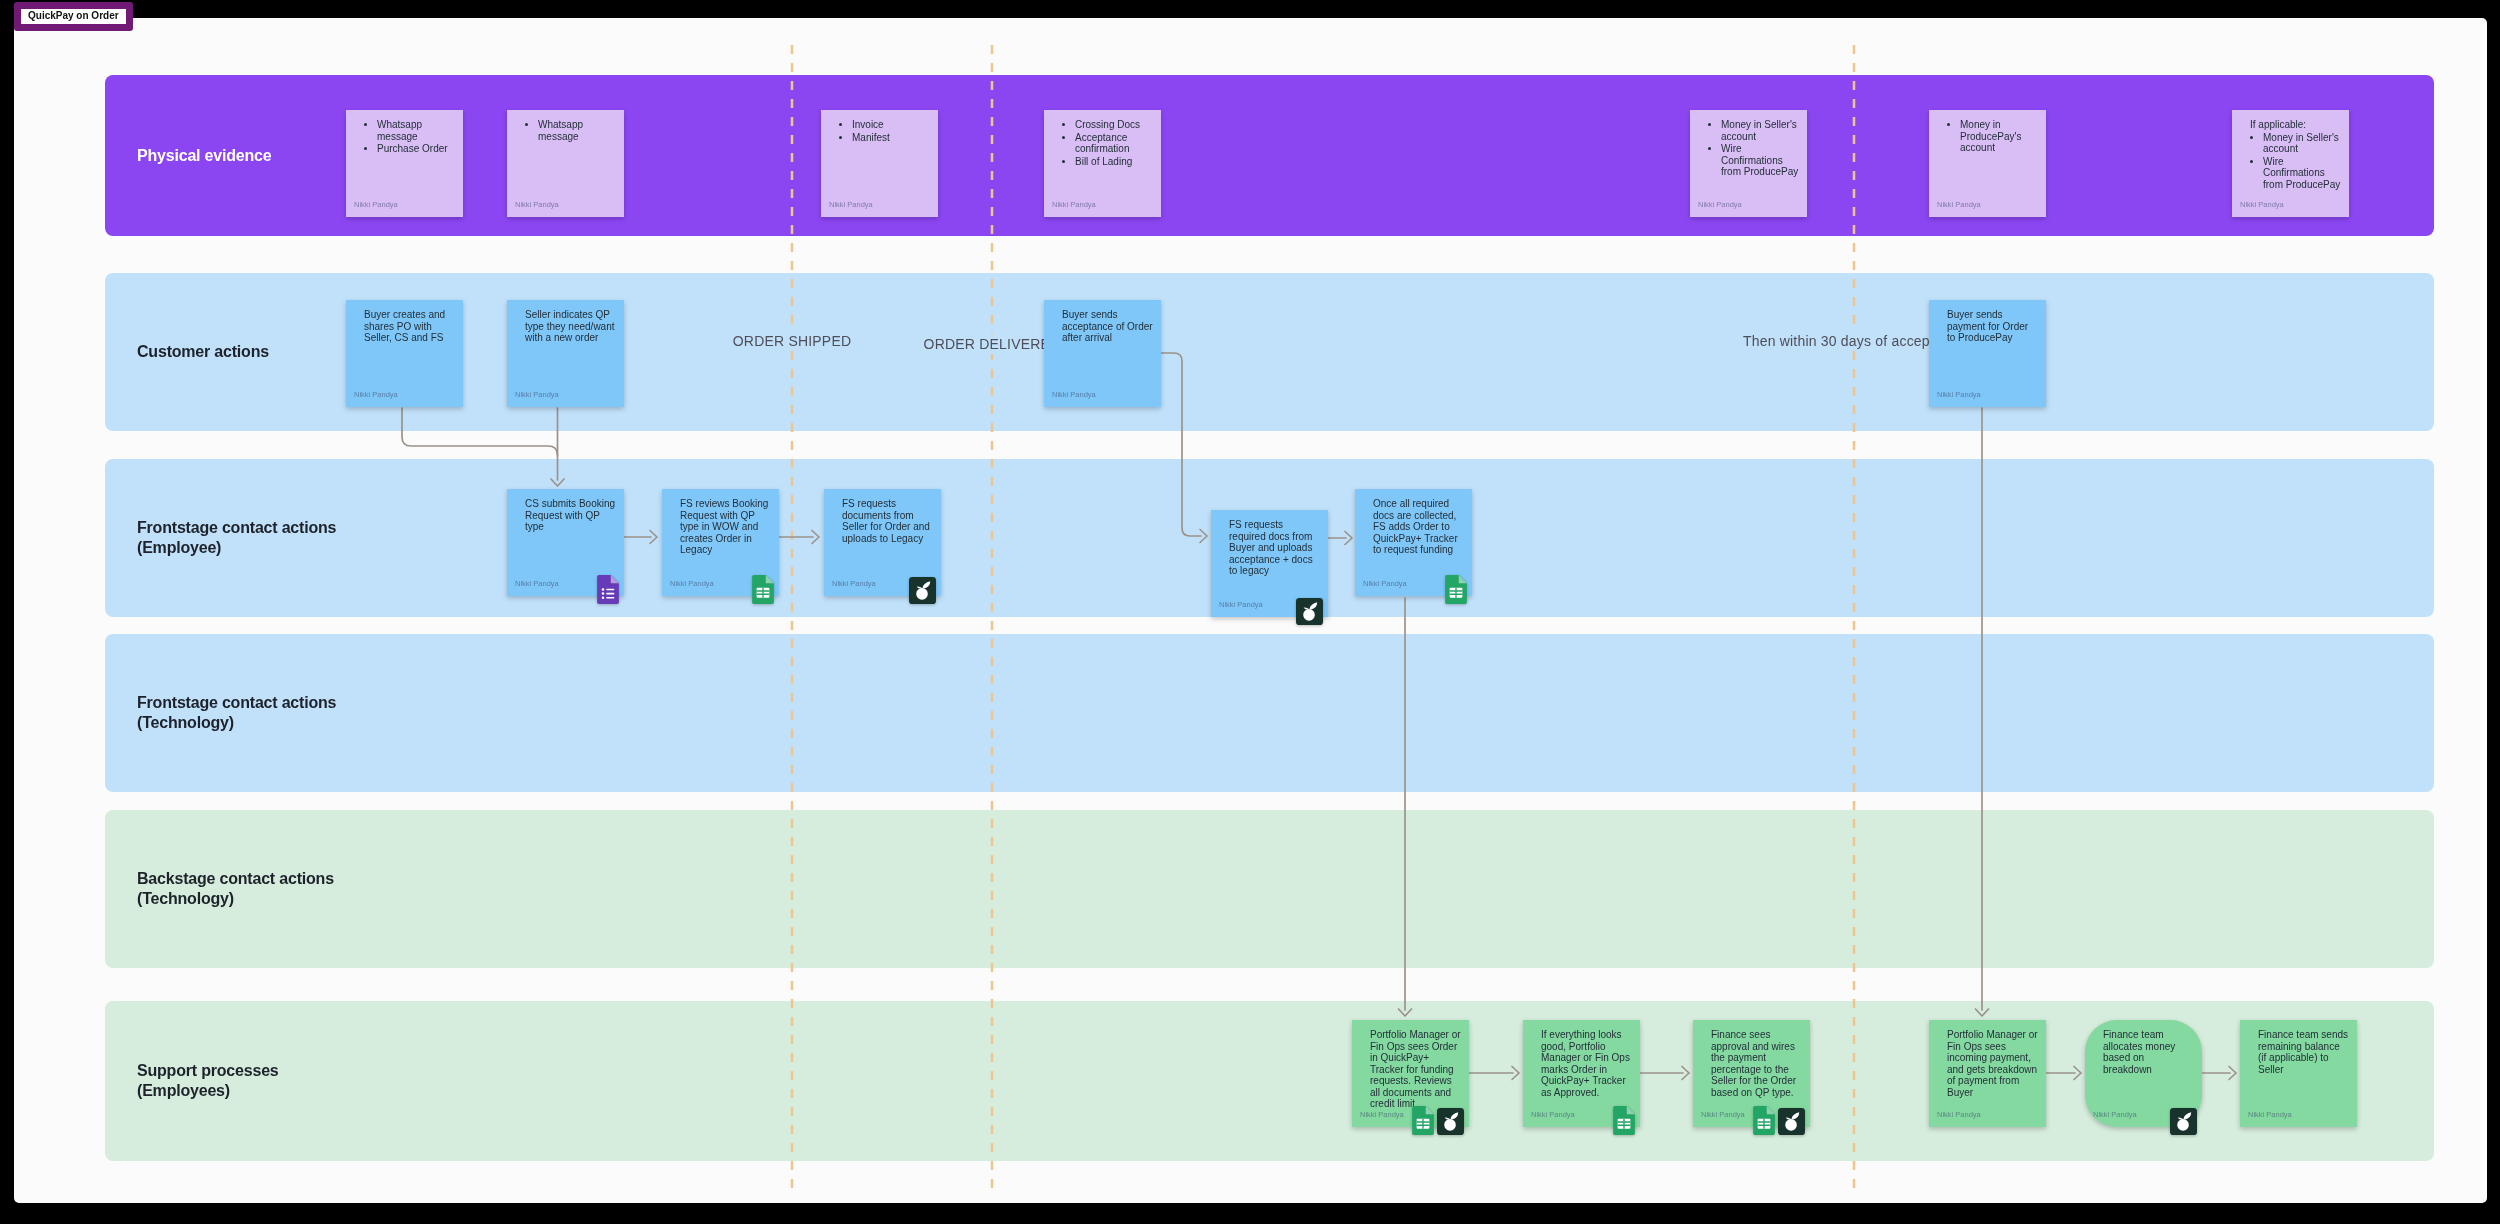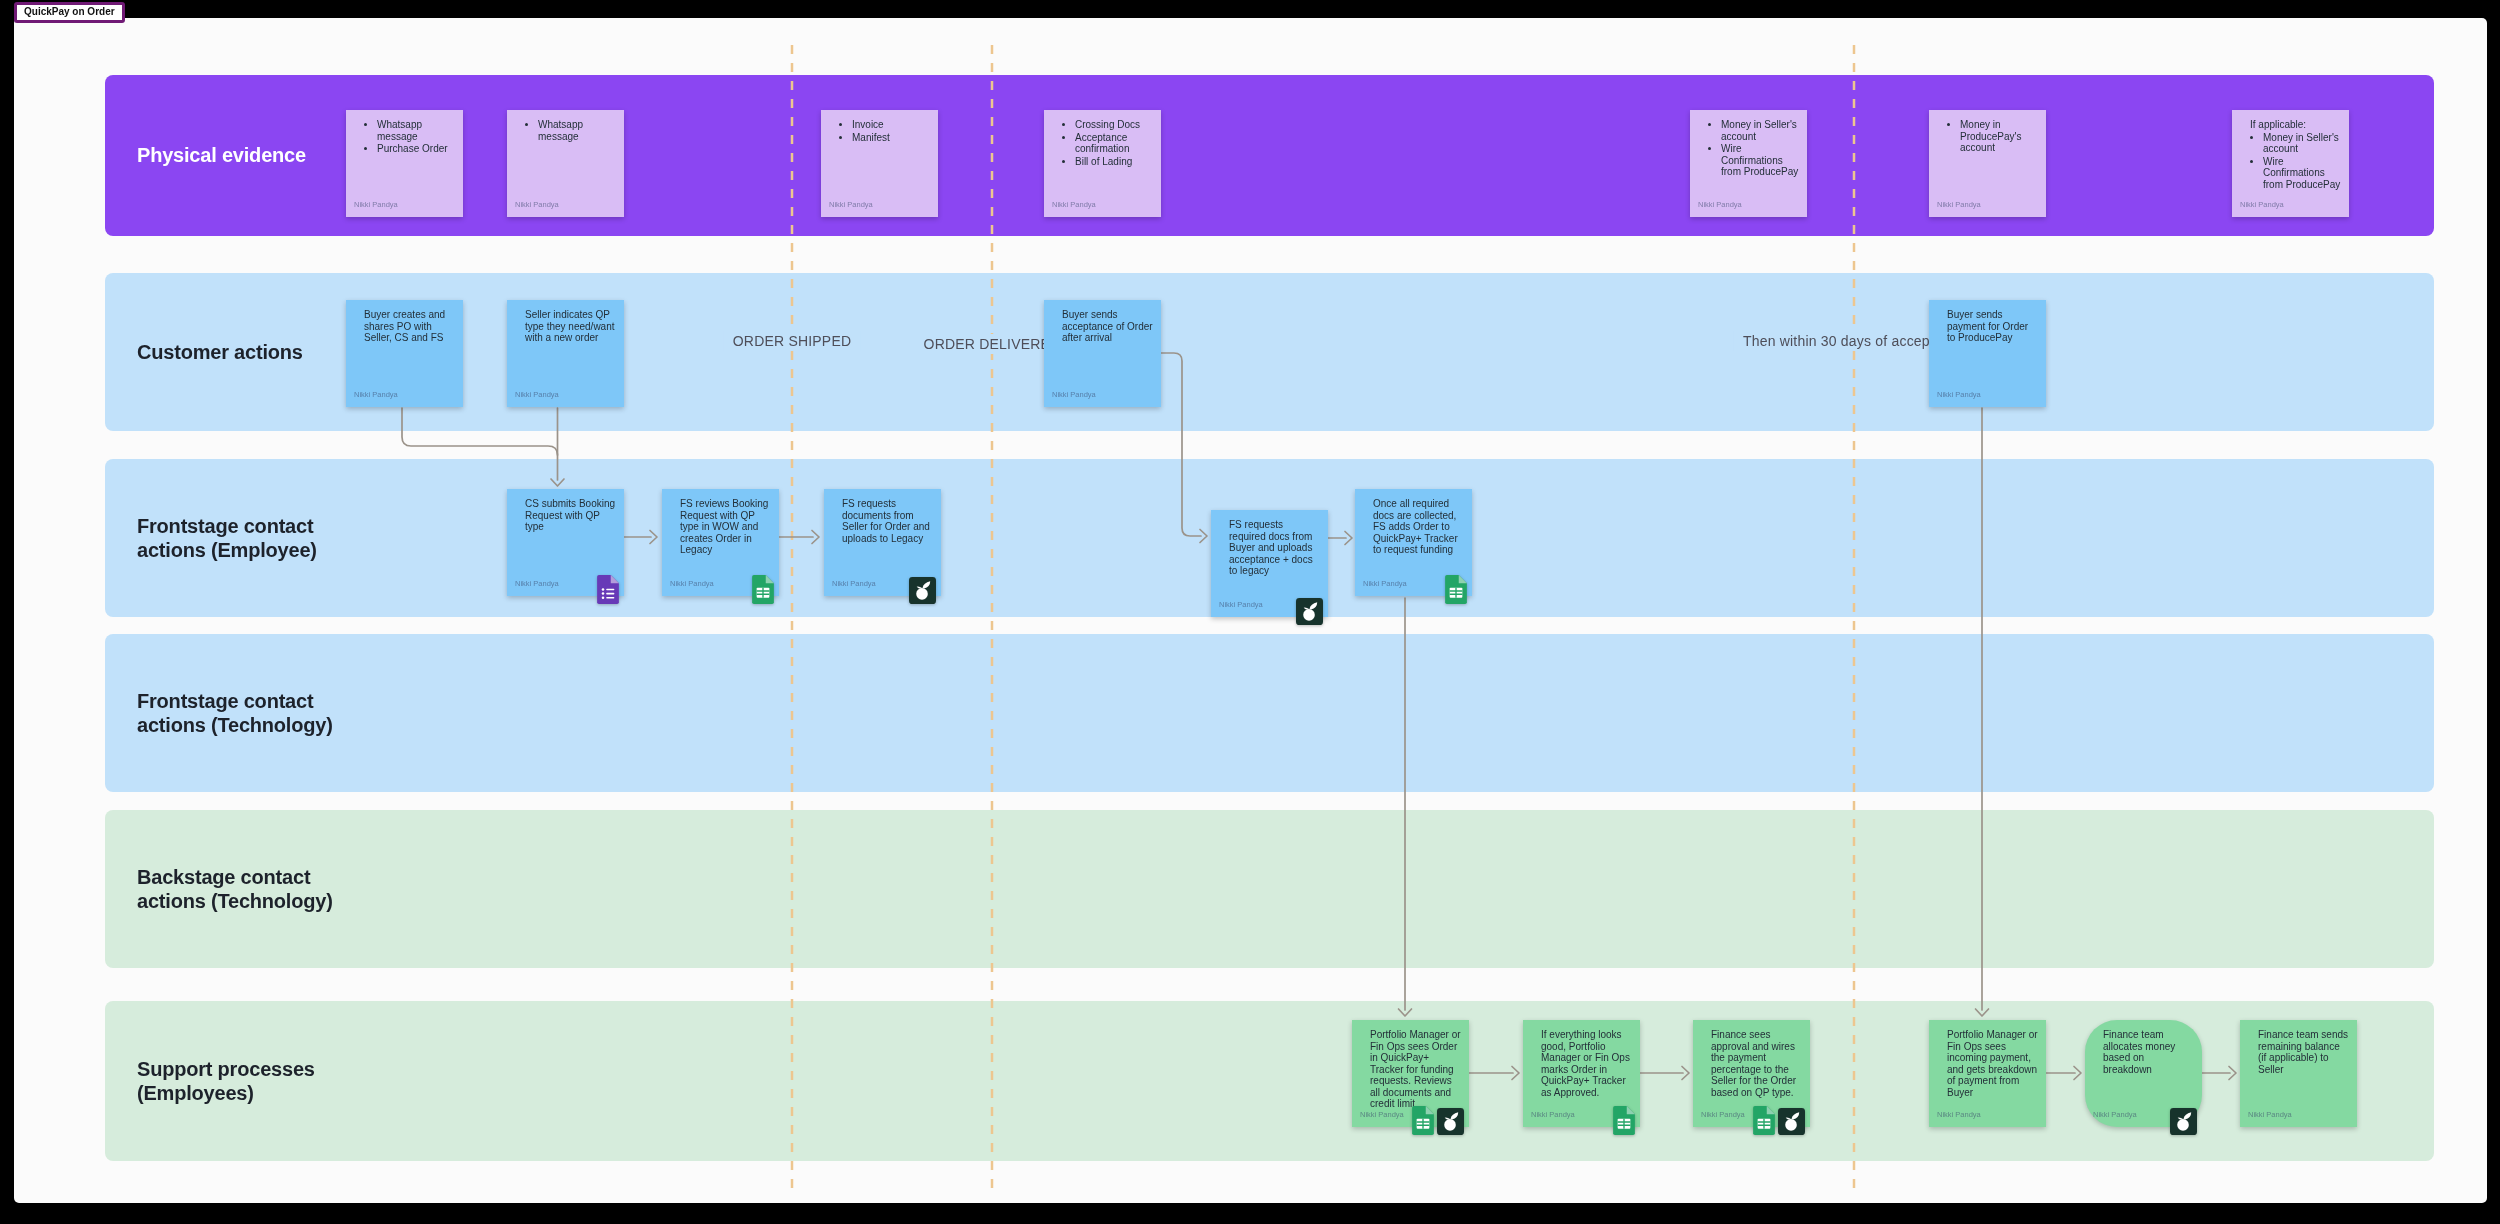"QuickPay on Order" #title-tab { border: 3px solid #701a75 -> 7px solid #701a75 }
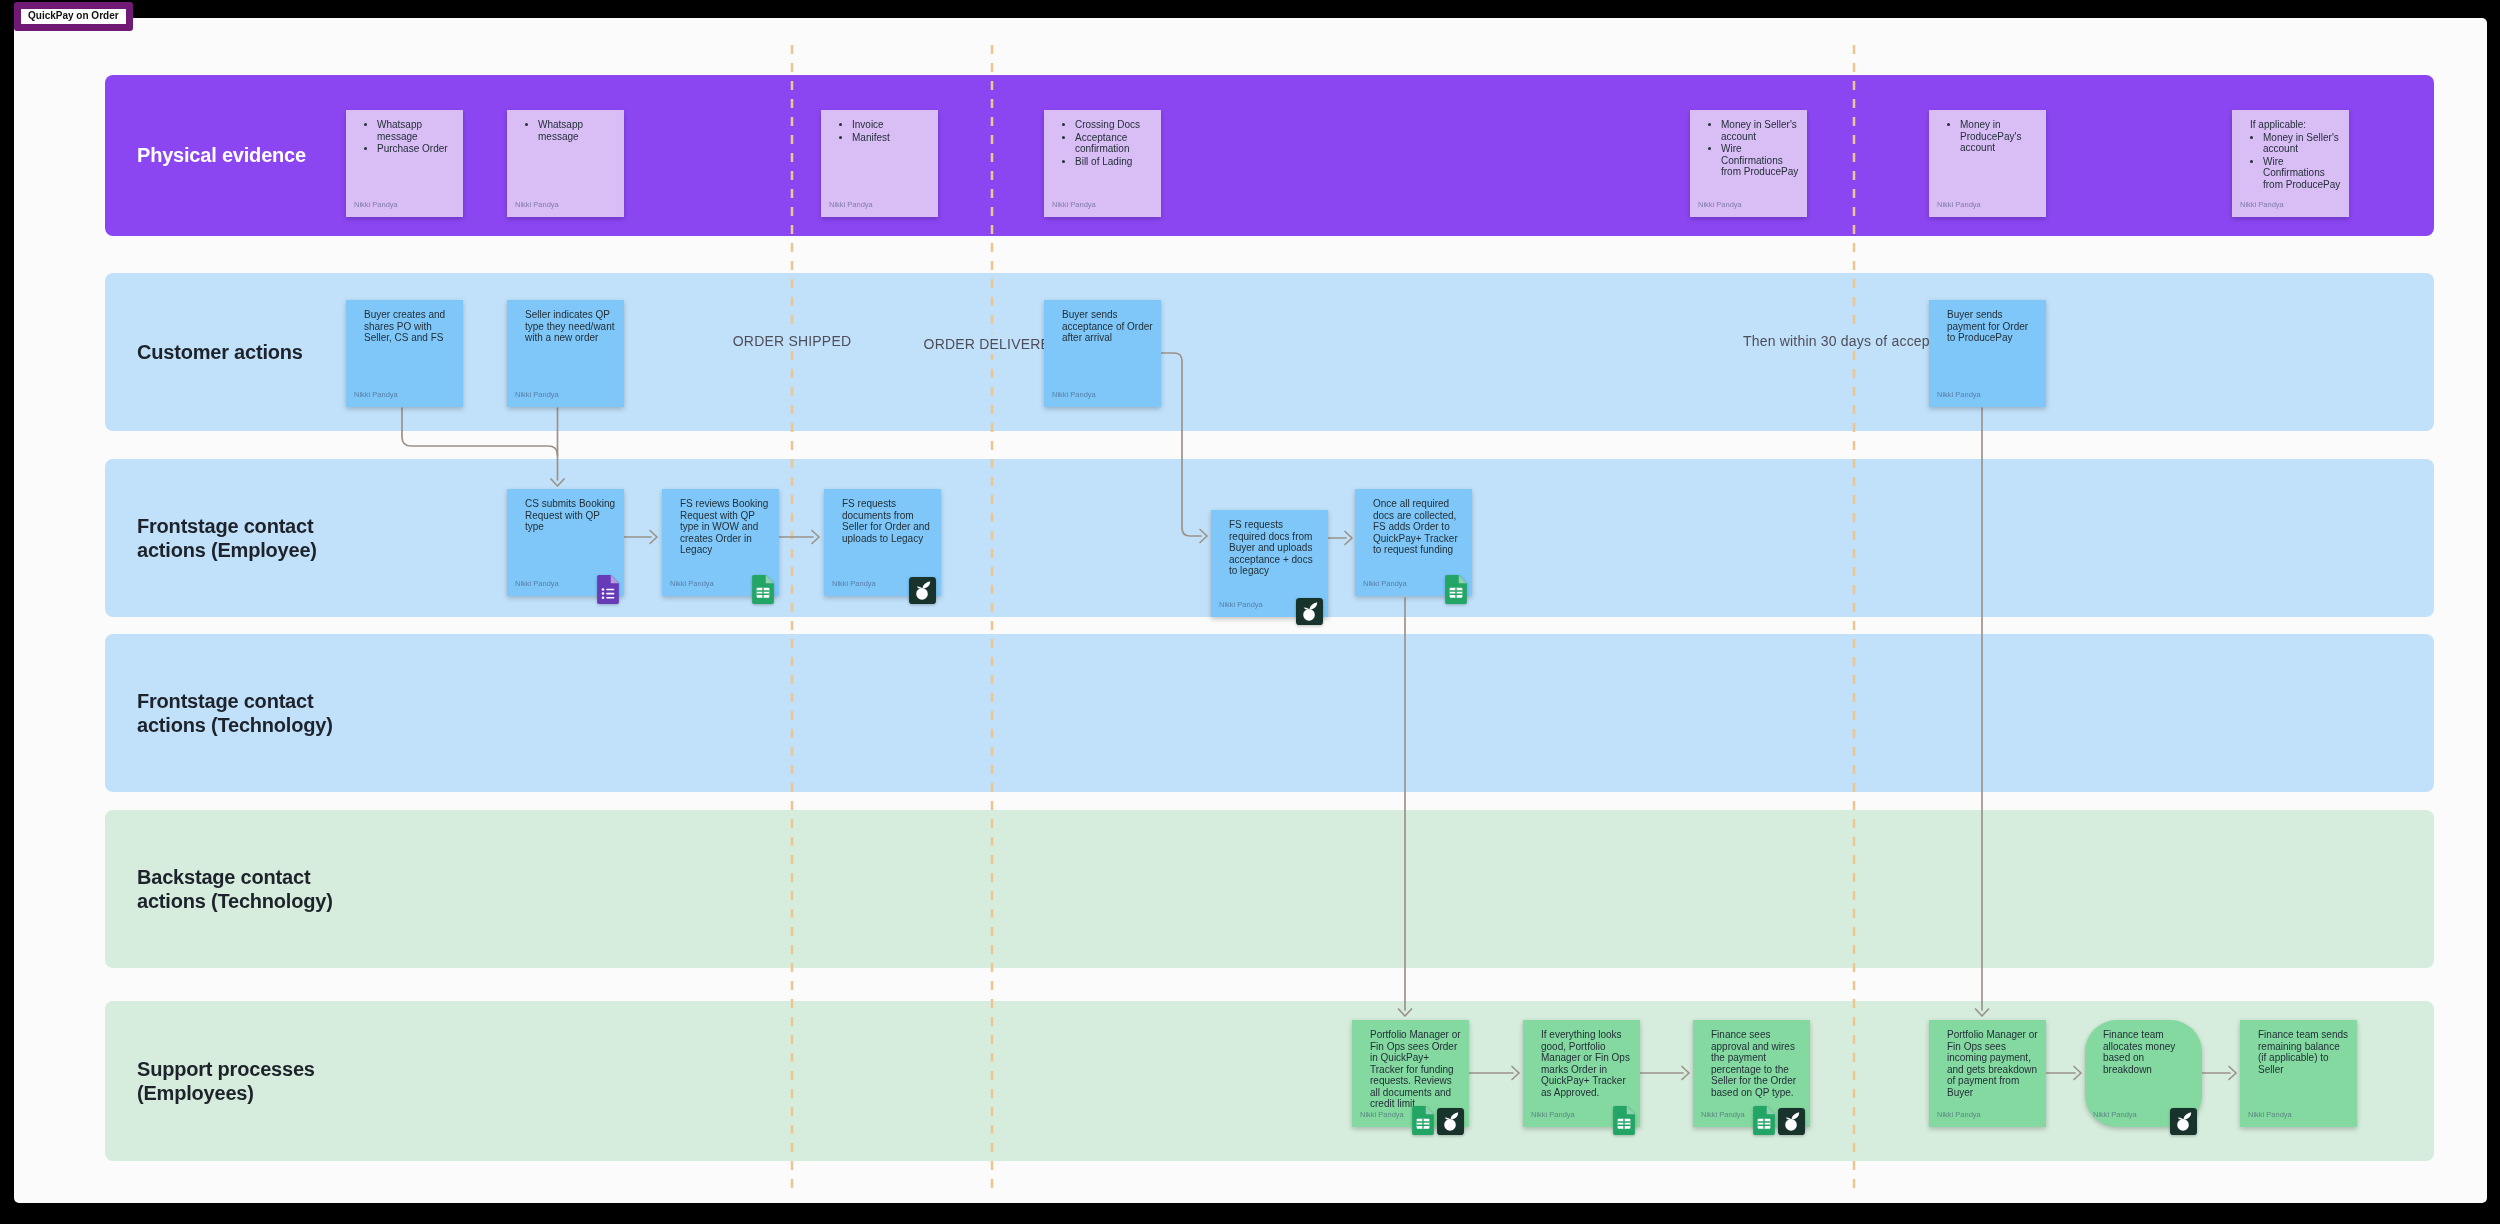"Physical evidence" .lane-label { font-size: 20px -> 16px }
